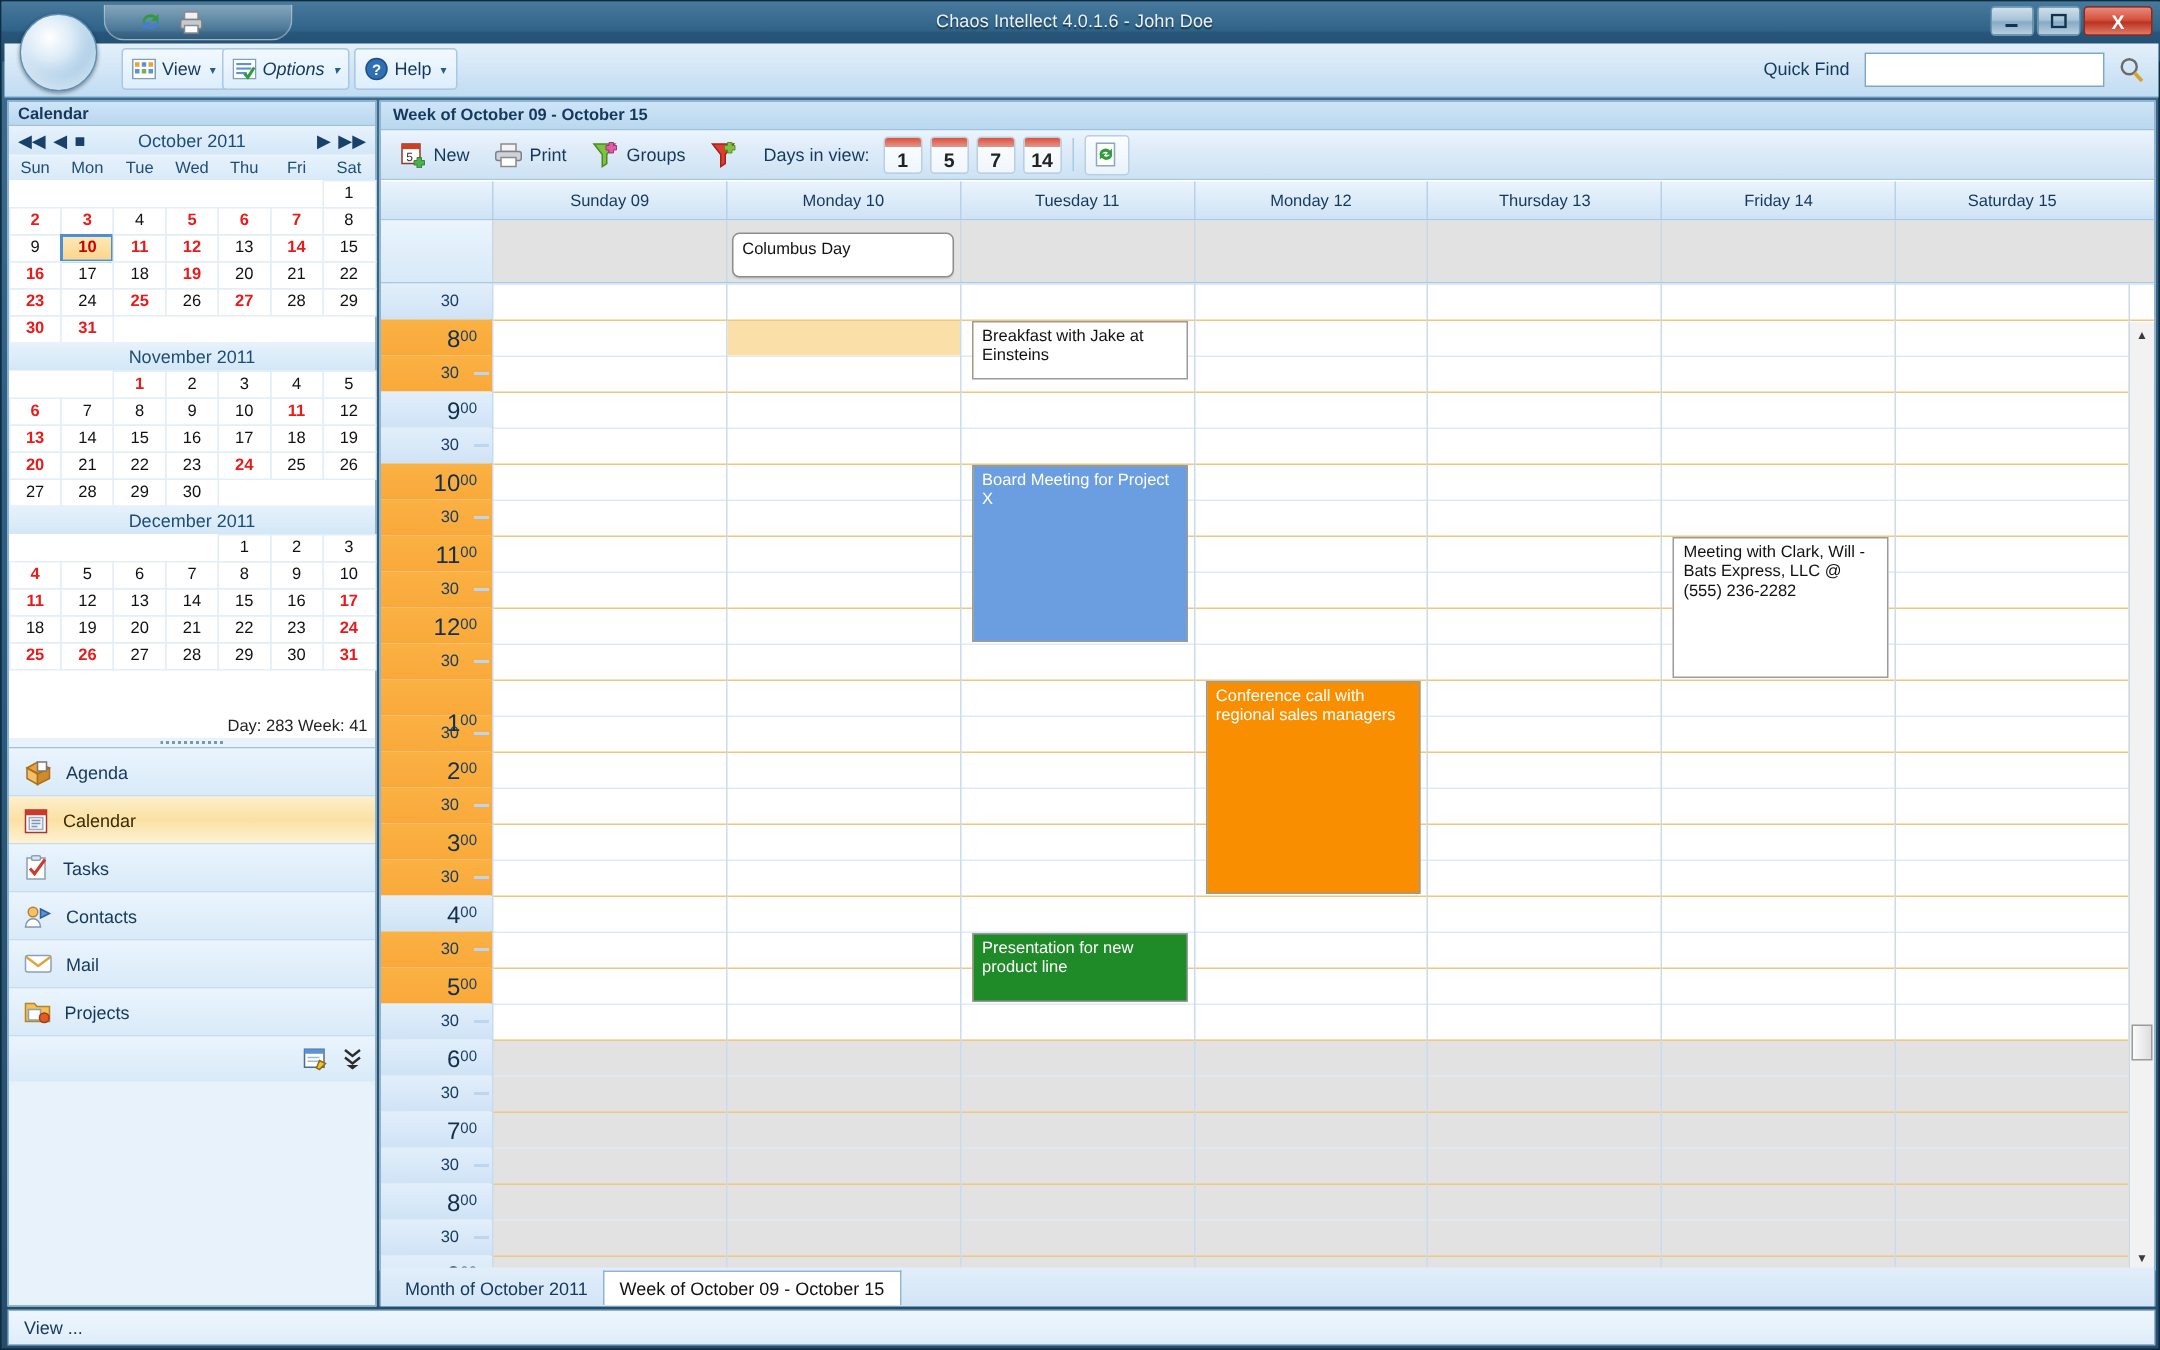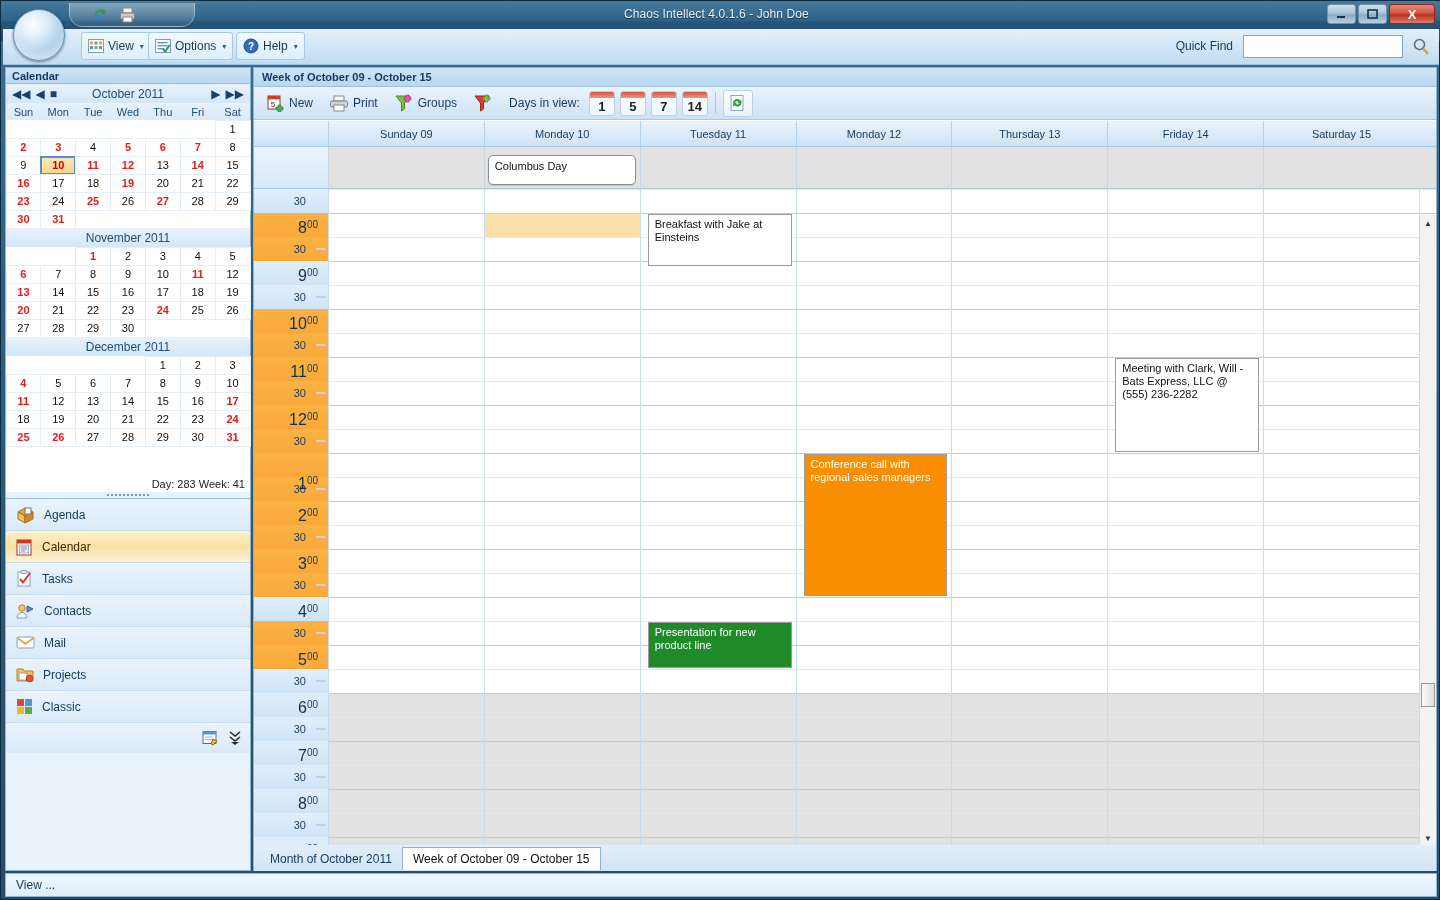"Options" div.rbtn { font-style: none -> italic }
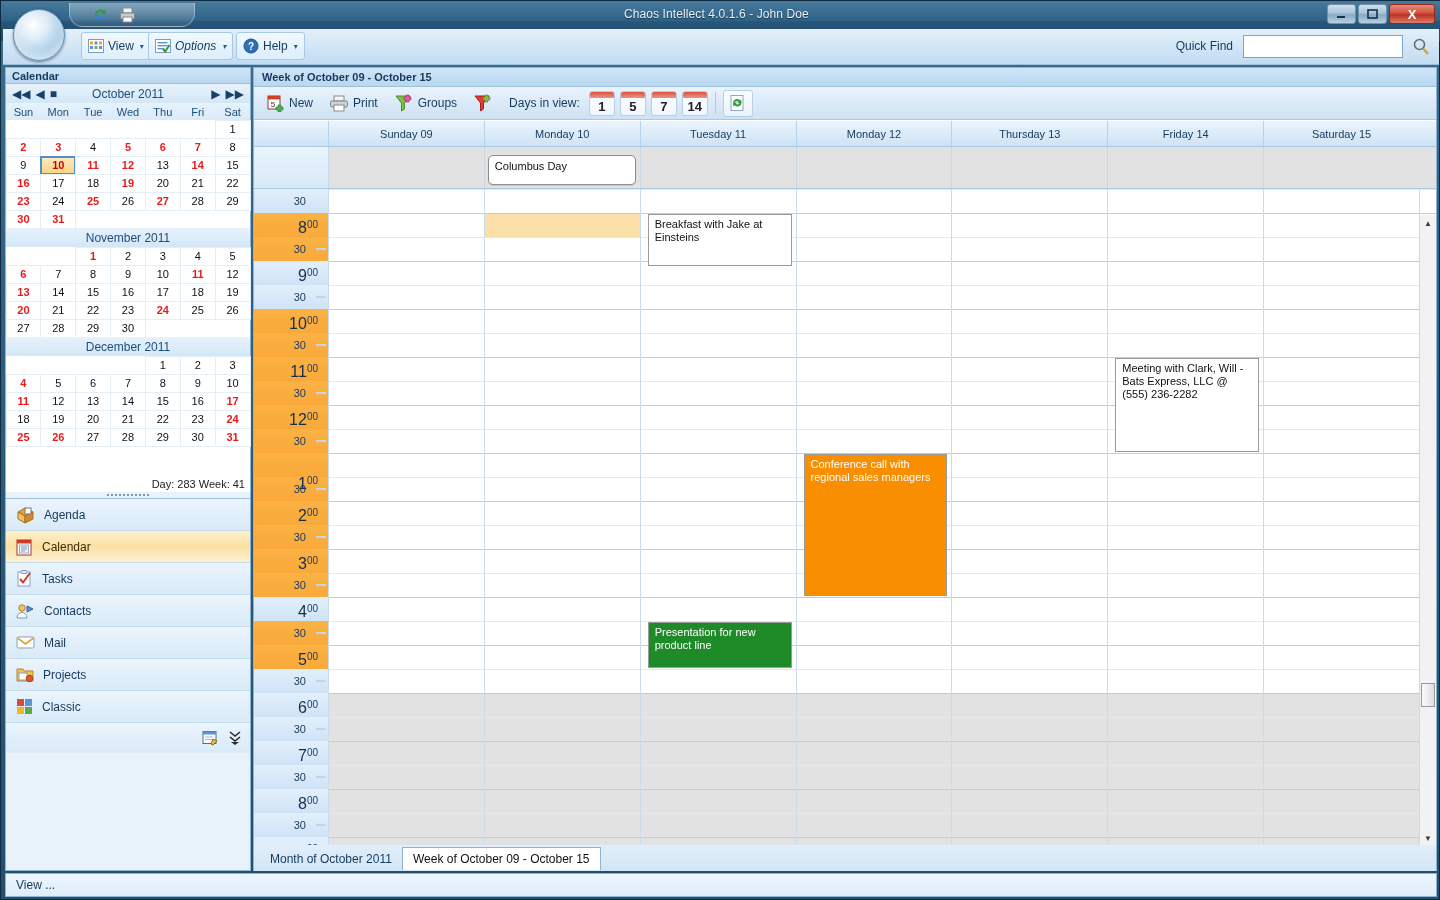"Breakfast with Jake at Einsteins" div.event { height: 52px -> 39px }
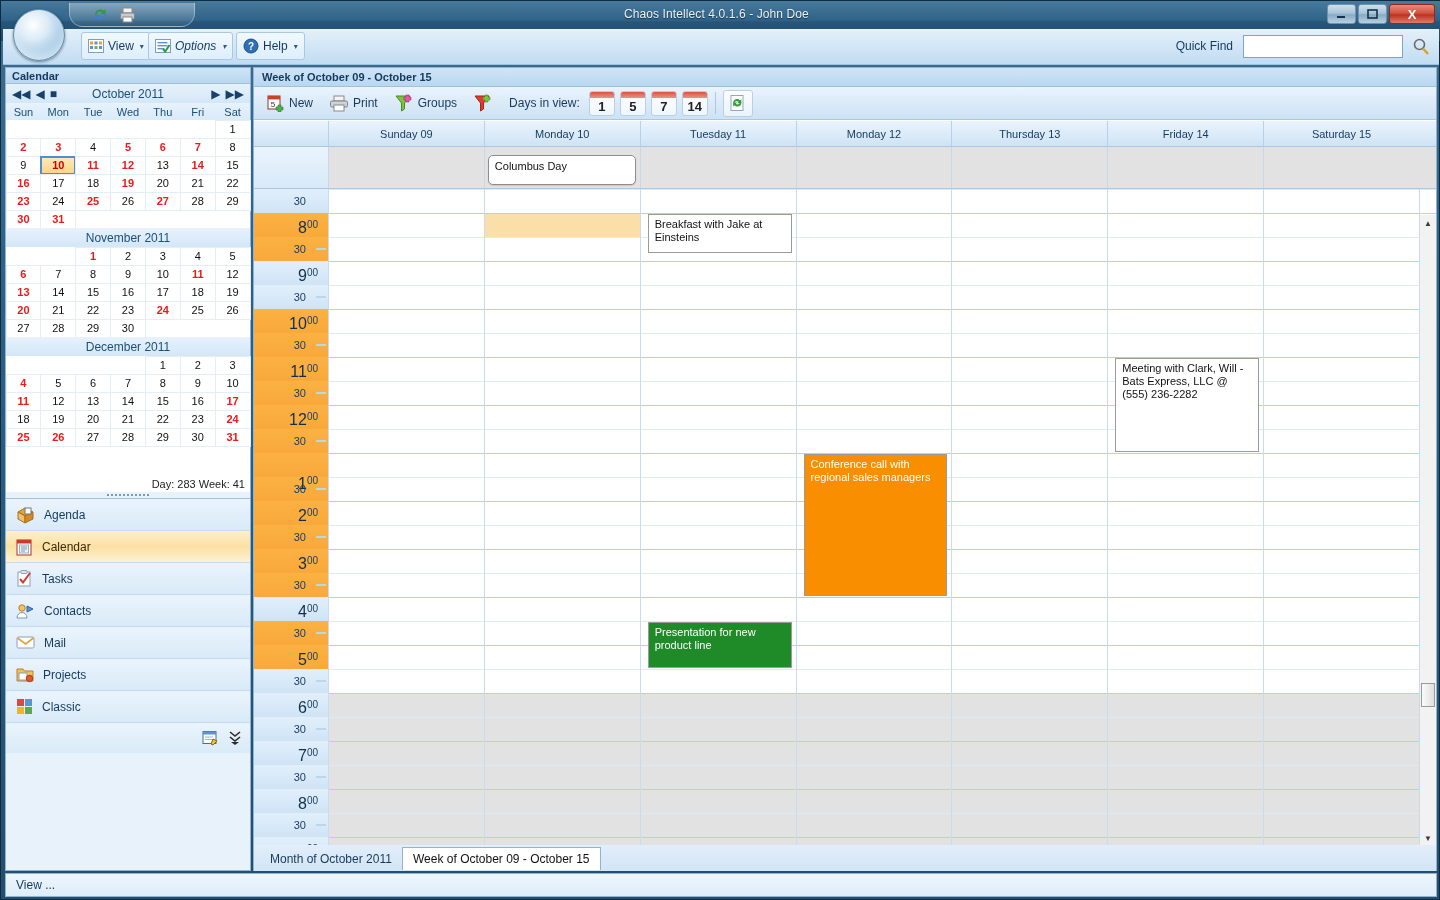"Board Meeting for Project X" div.event { html: none -> <div><span>Board Meeting for Project X</span></div> }
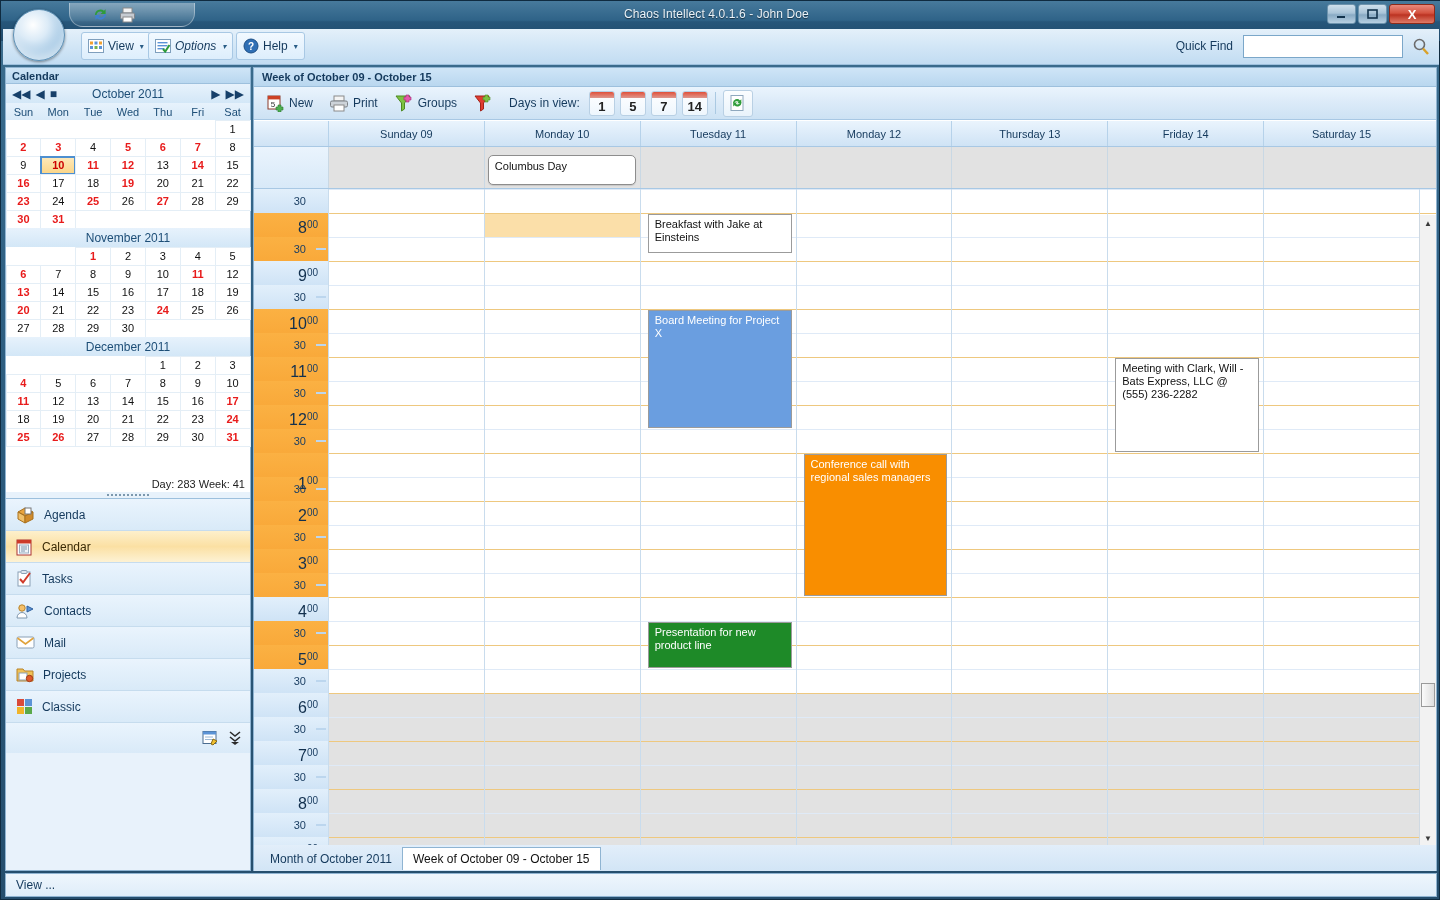"Classic" div.navitem { html: <div> <span> <svg> <rect></rect> <rect></rect> <rect></rect> <rect></rect> </svg> </span> <span>Classic</span> </div> -> none }
